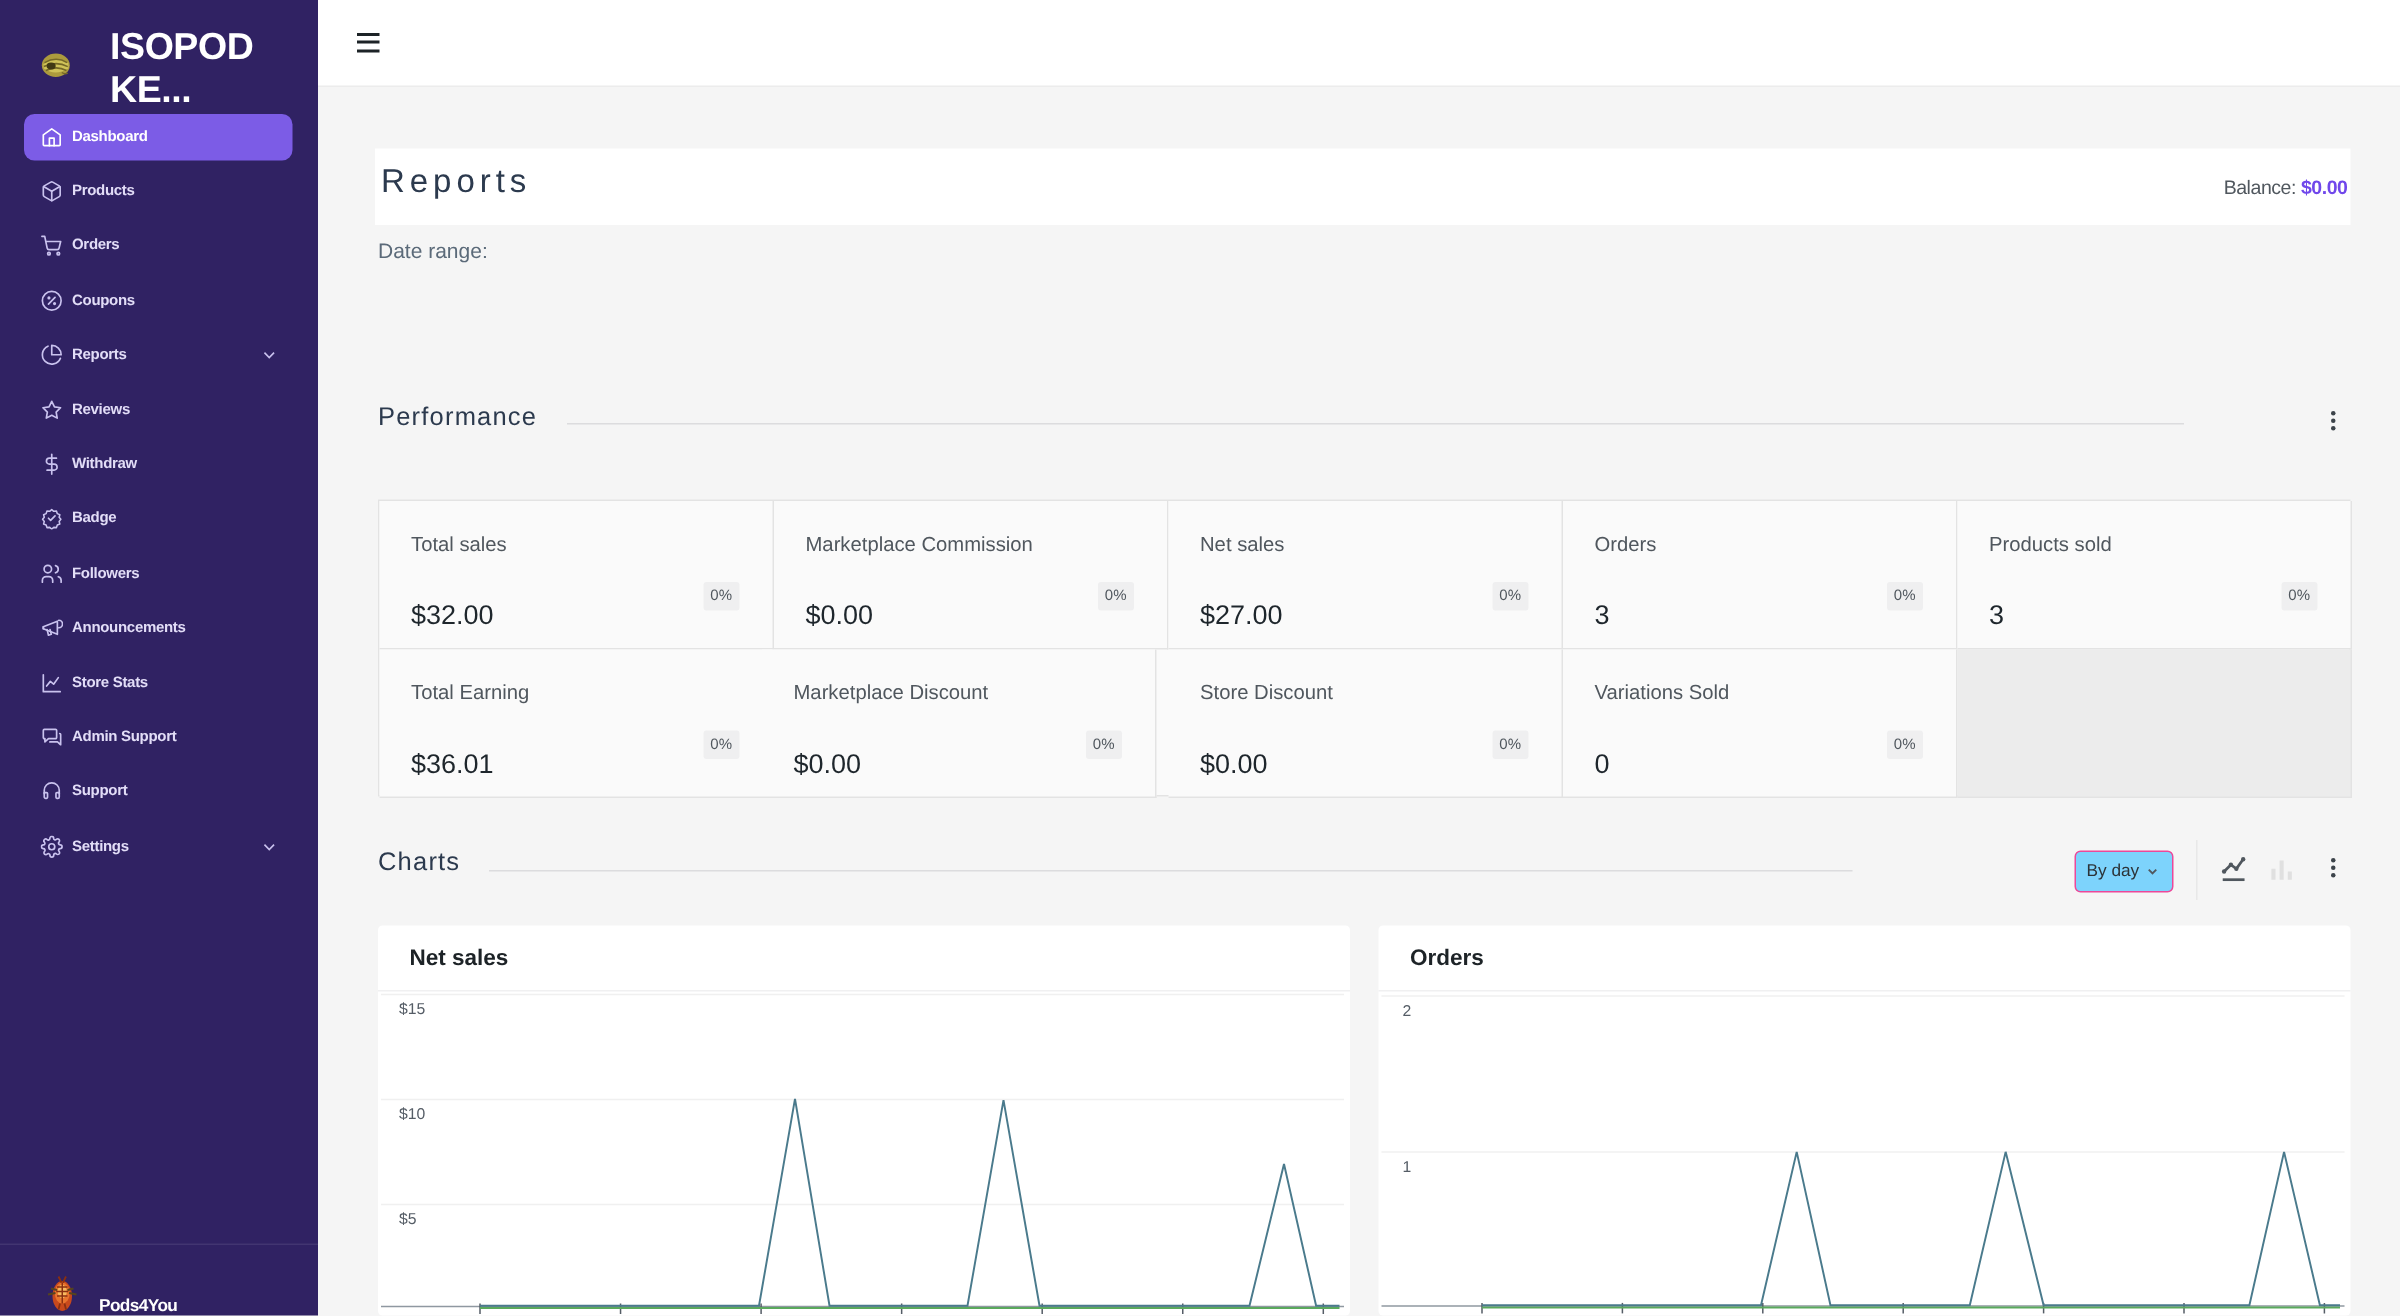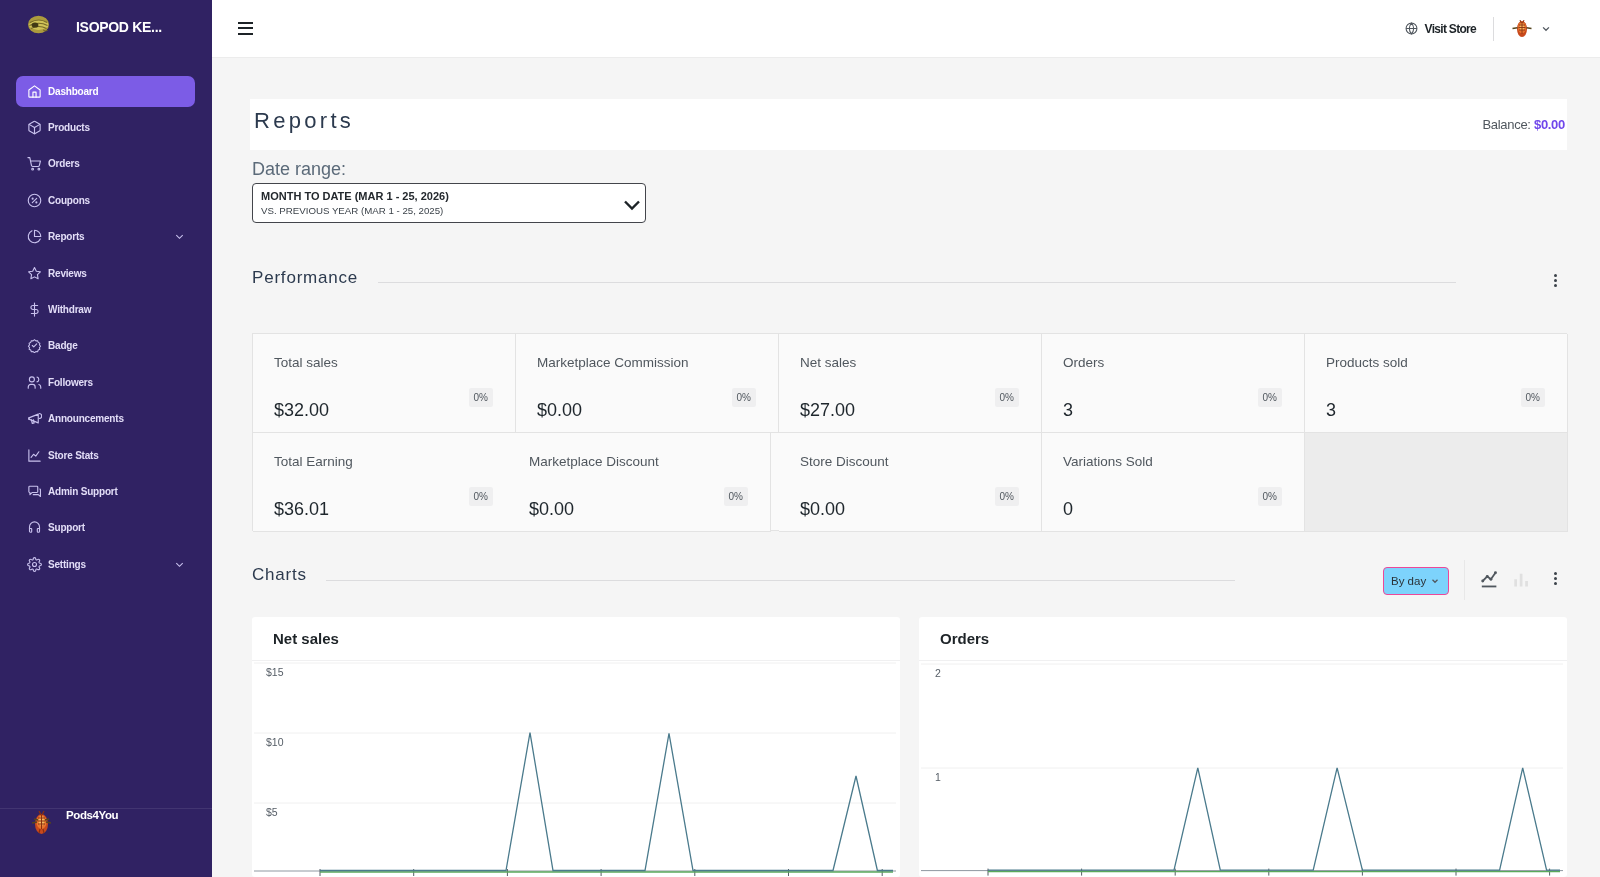"ISOPOD KE..." .brand .bname { font-size: 14px -> 25px }
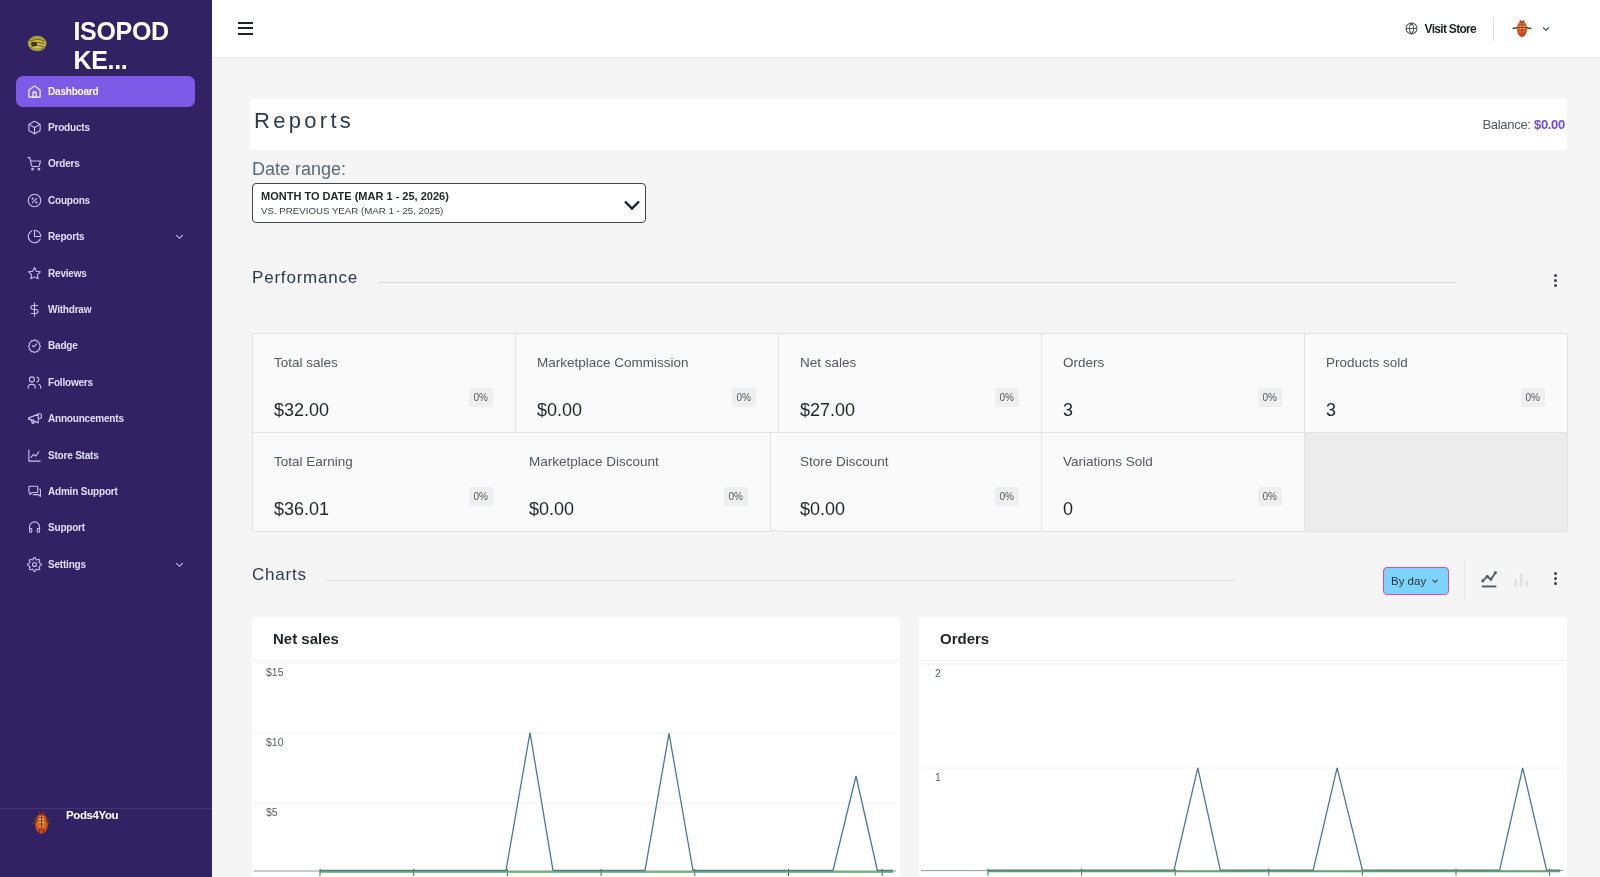"Visit Store" div.tright { html: <div> <div> <svg> <circle></circle> <path></path> </svg> Visit Store </div> <div></div> <svg> <ellipse></ellipse> <ellipse></ellipse> <ellipse></ellipse> <path></path> <path></path> <path></path> </svg> <svg> <path></path> </svg> </div> -> none }
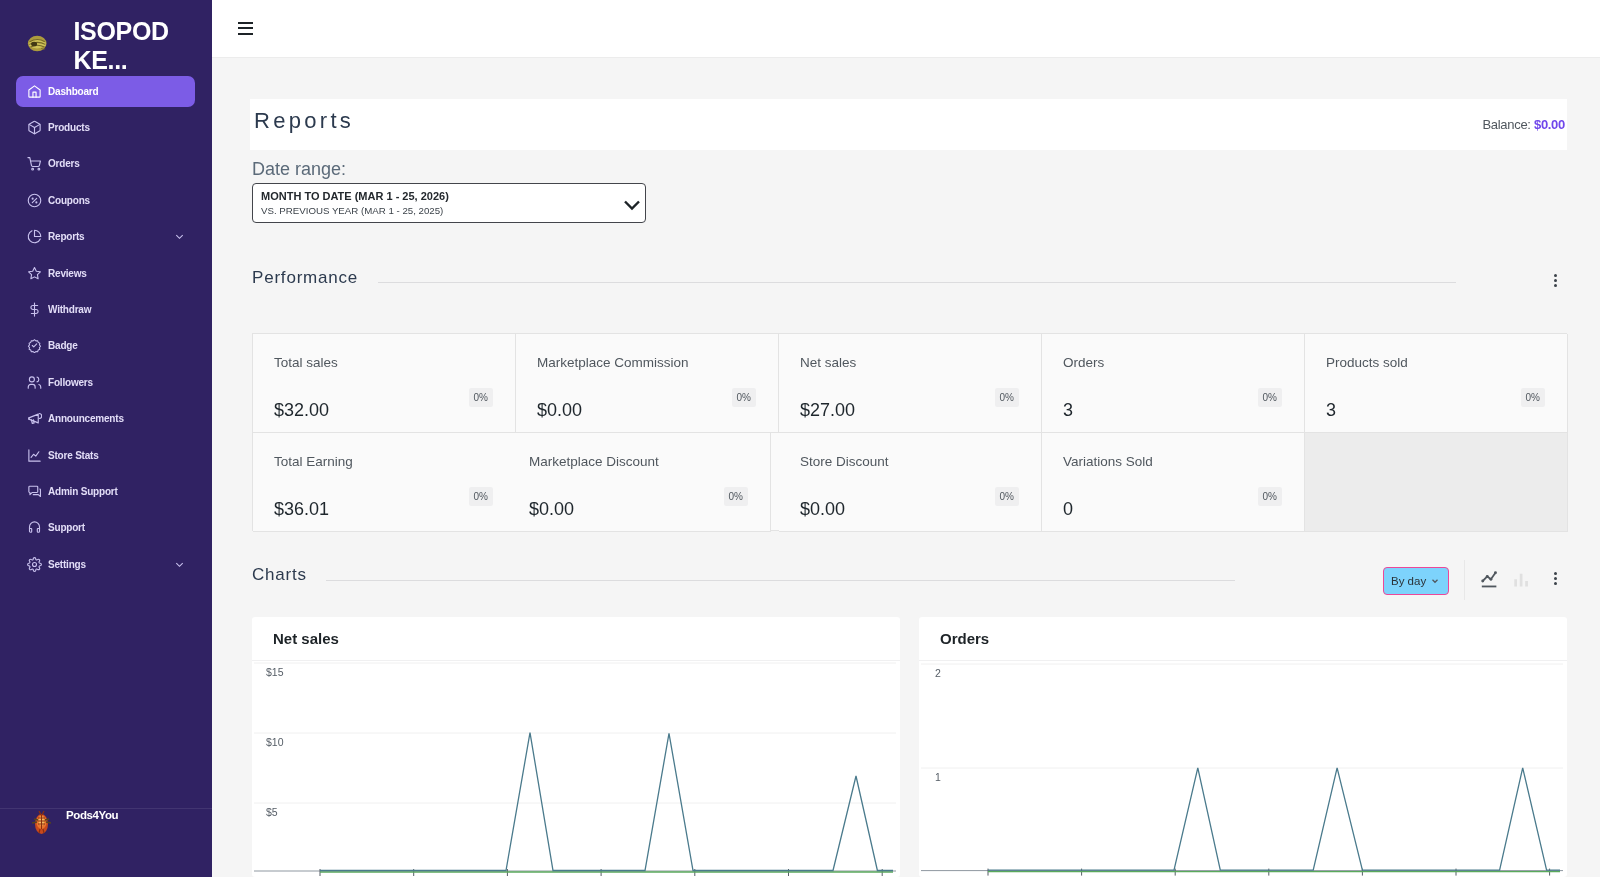"Date range:" .dlabel { font-size: 18px -> 14px }
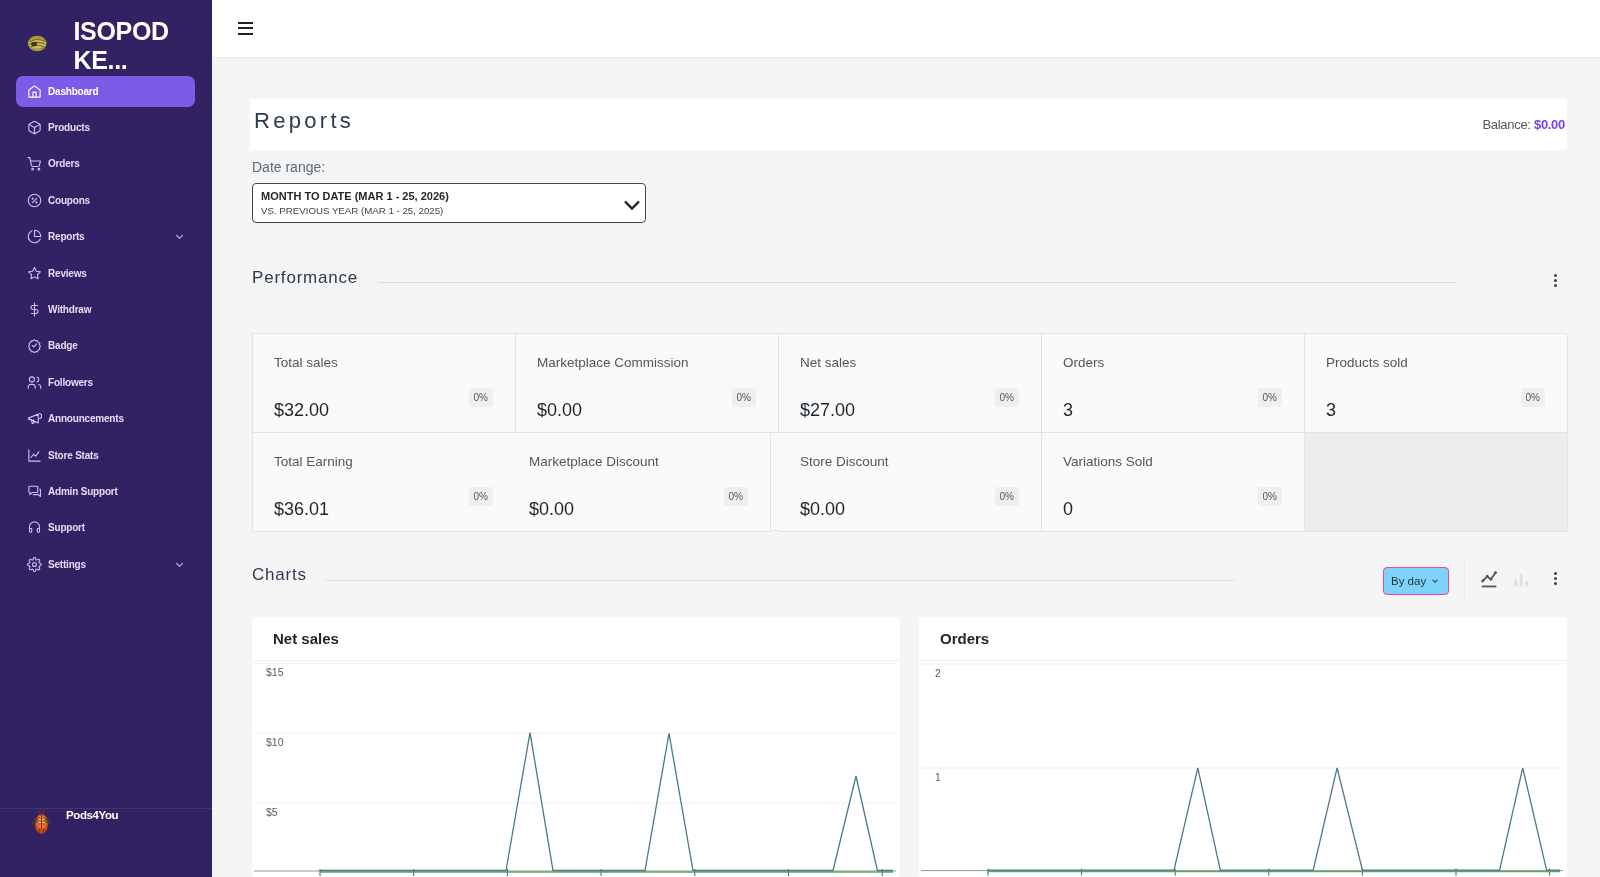"MONTH TO DATE (MAR 1" div.dselect { html: <div> <div>MONTH TO DATE (MAR 1 - 25, 2026)</div> <div>VS. PREVIOUS YEAR (MAR 1 - 25, 2025)</div> <svg> <path></path> </svg> </div> -> none }
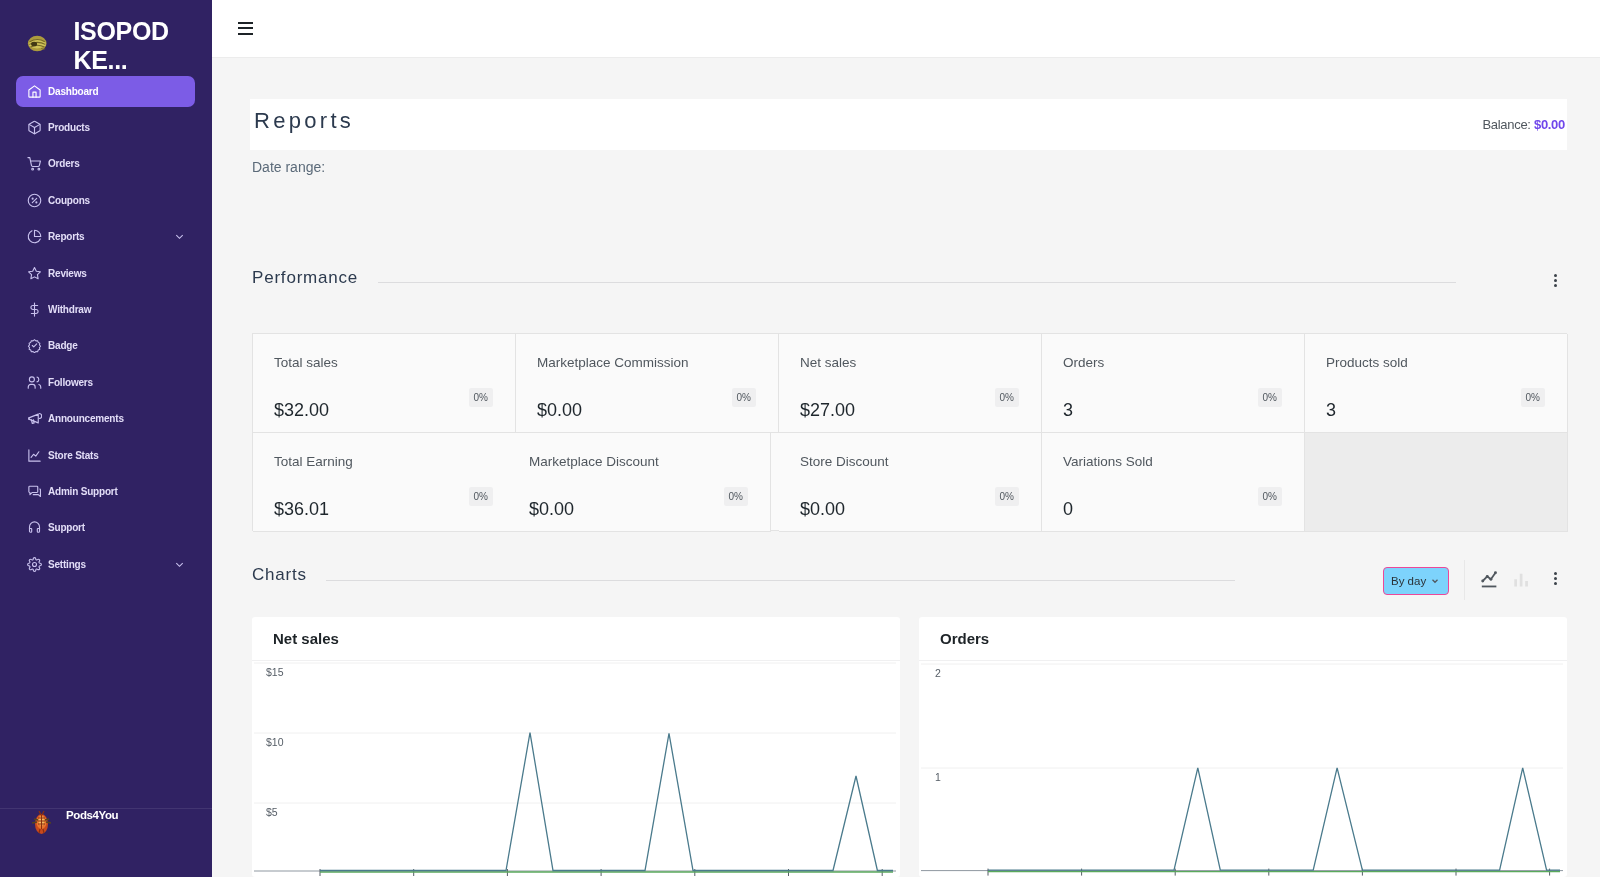"Pods4You" .sfoot { align-items: flex-start -> flex-end; height: 69px -> 48px }
